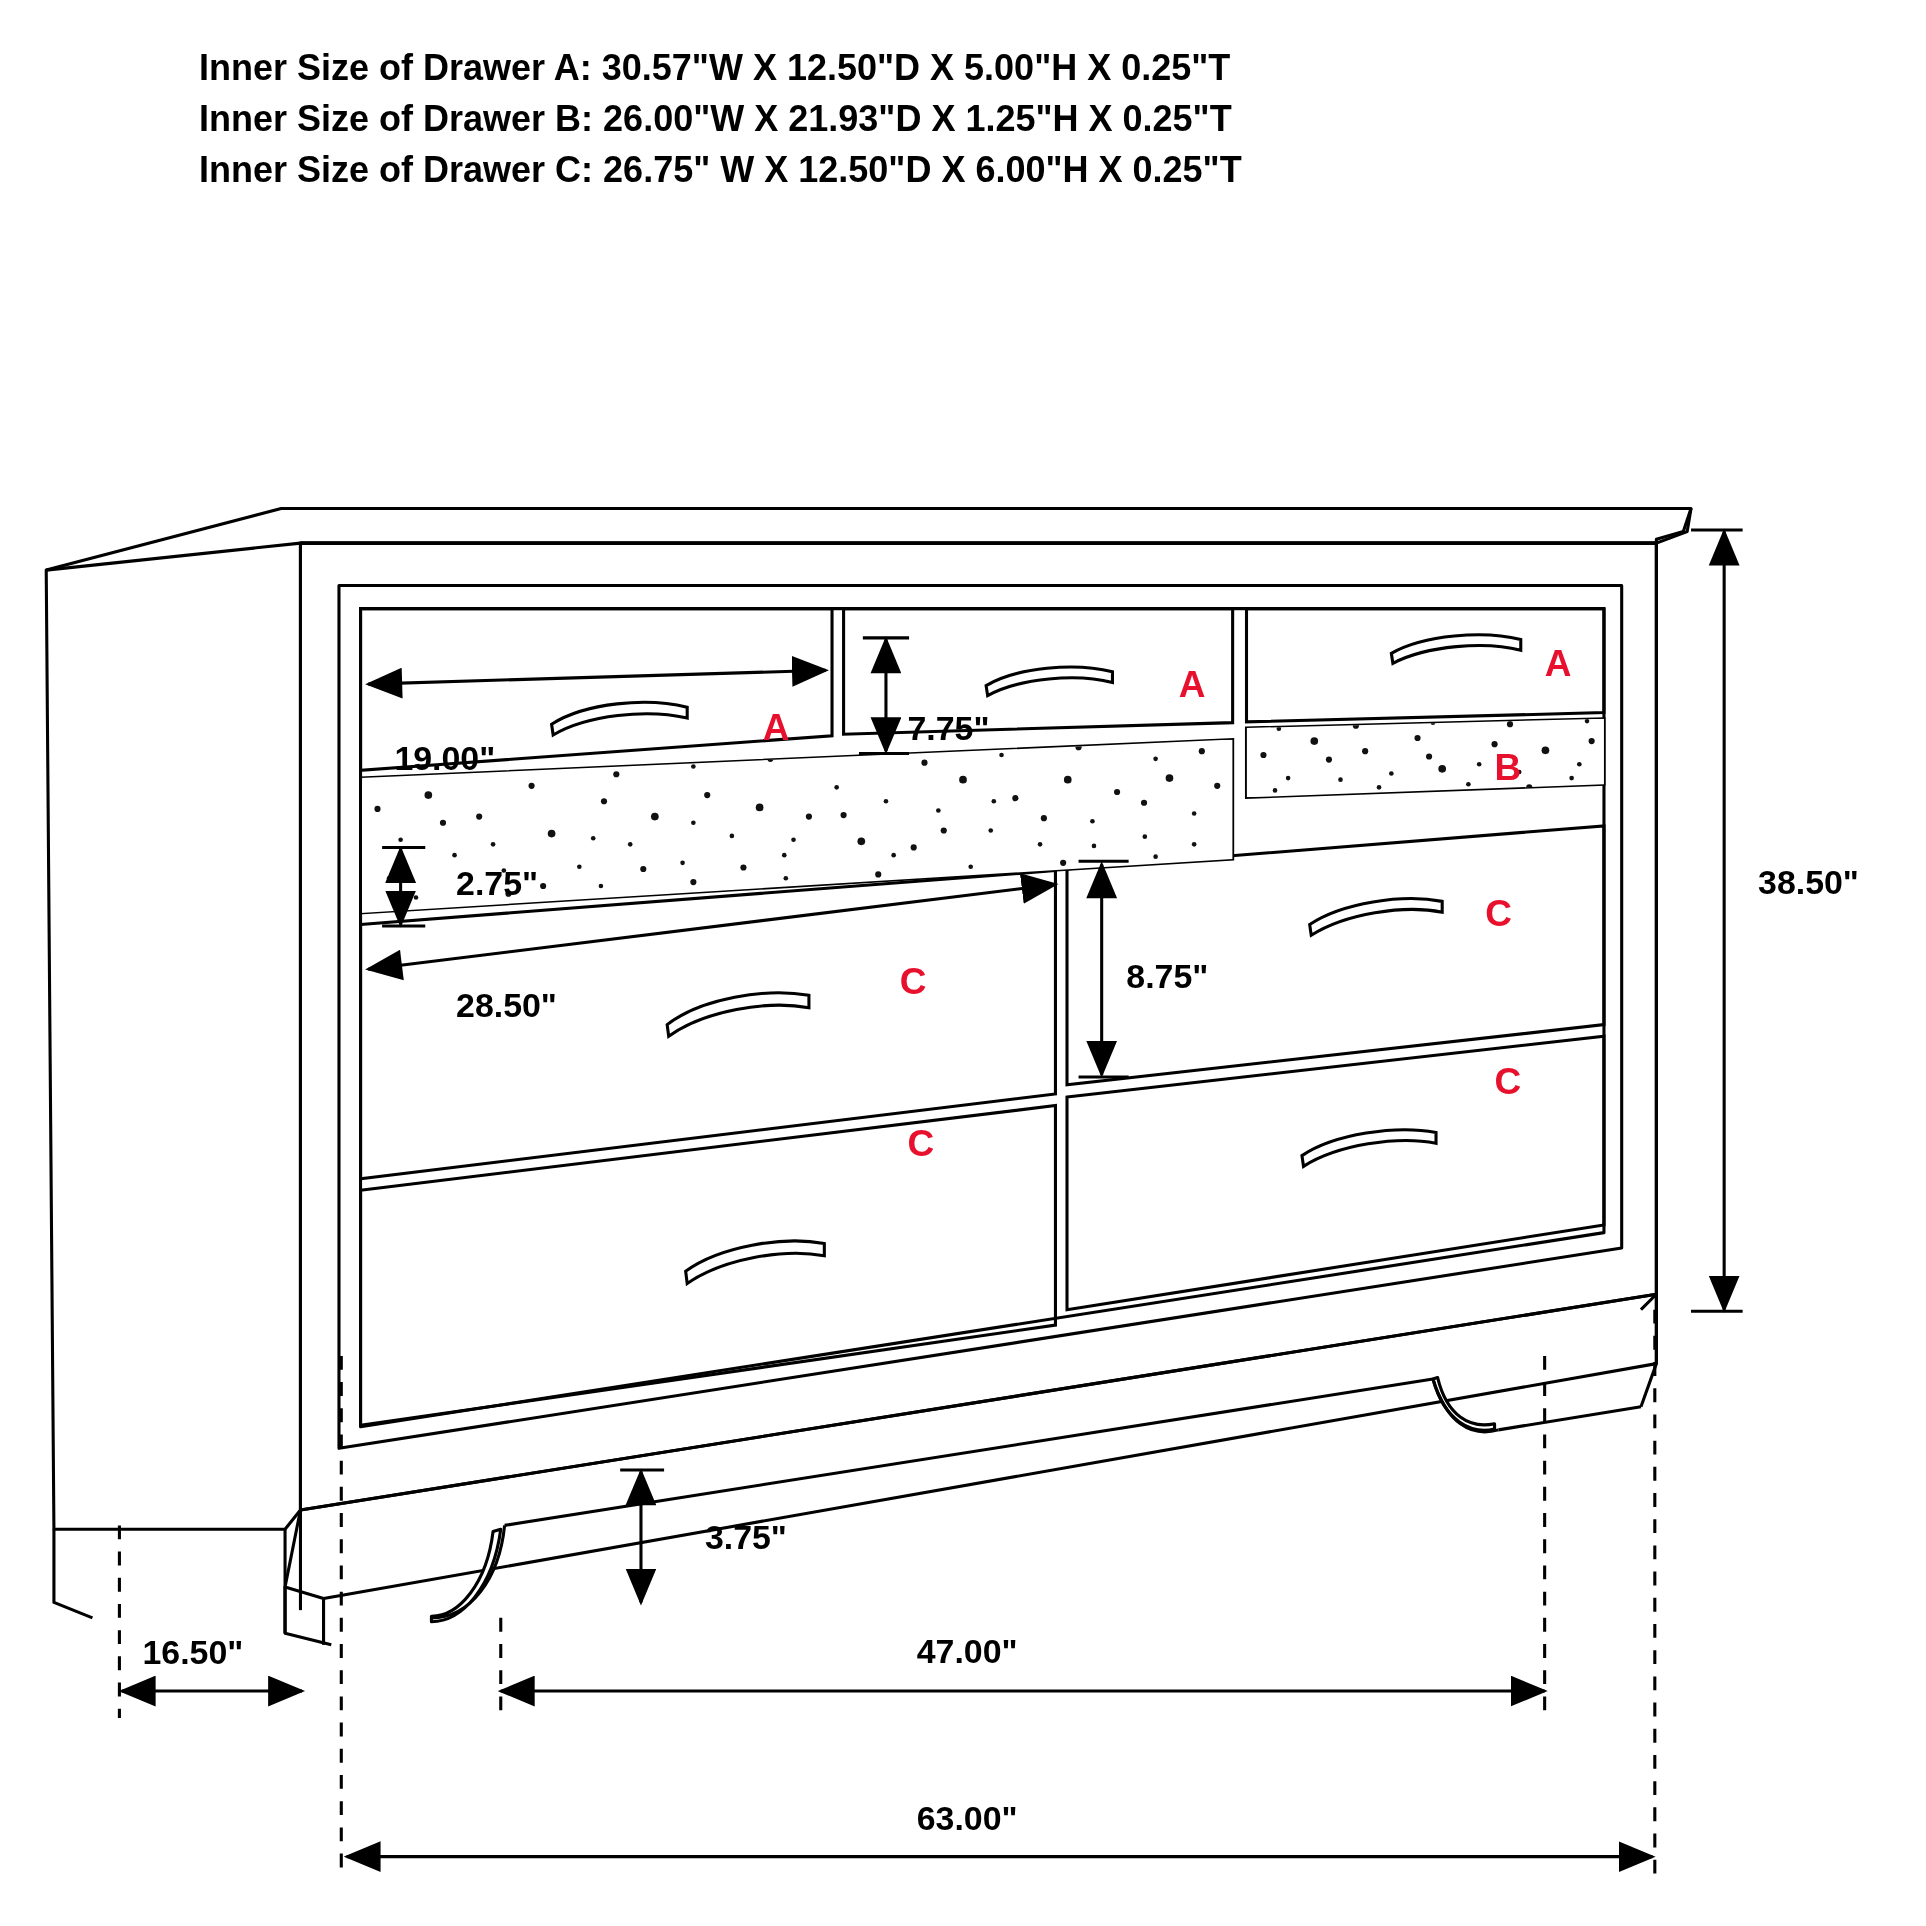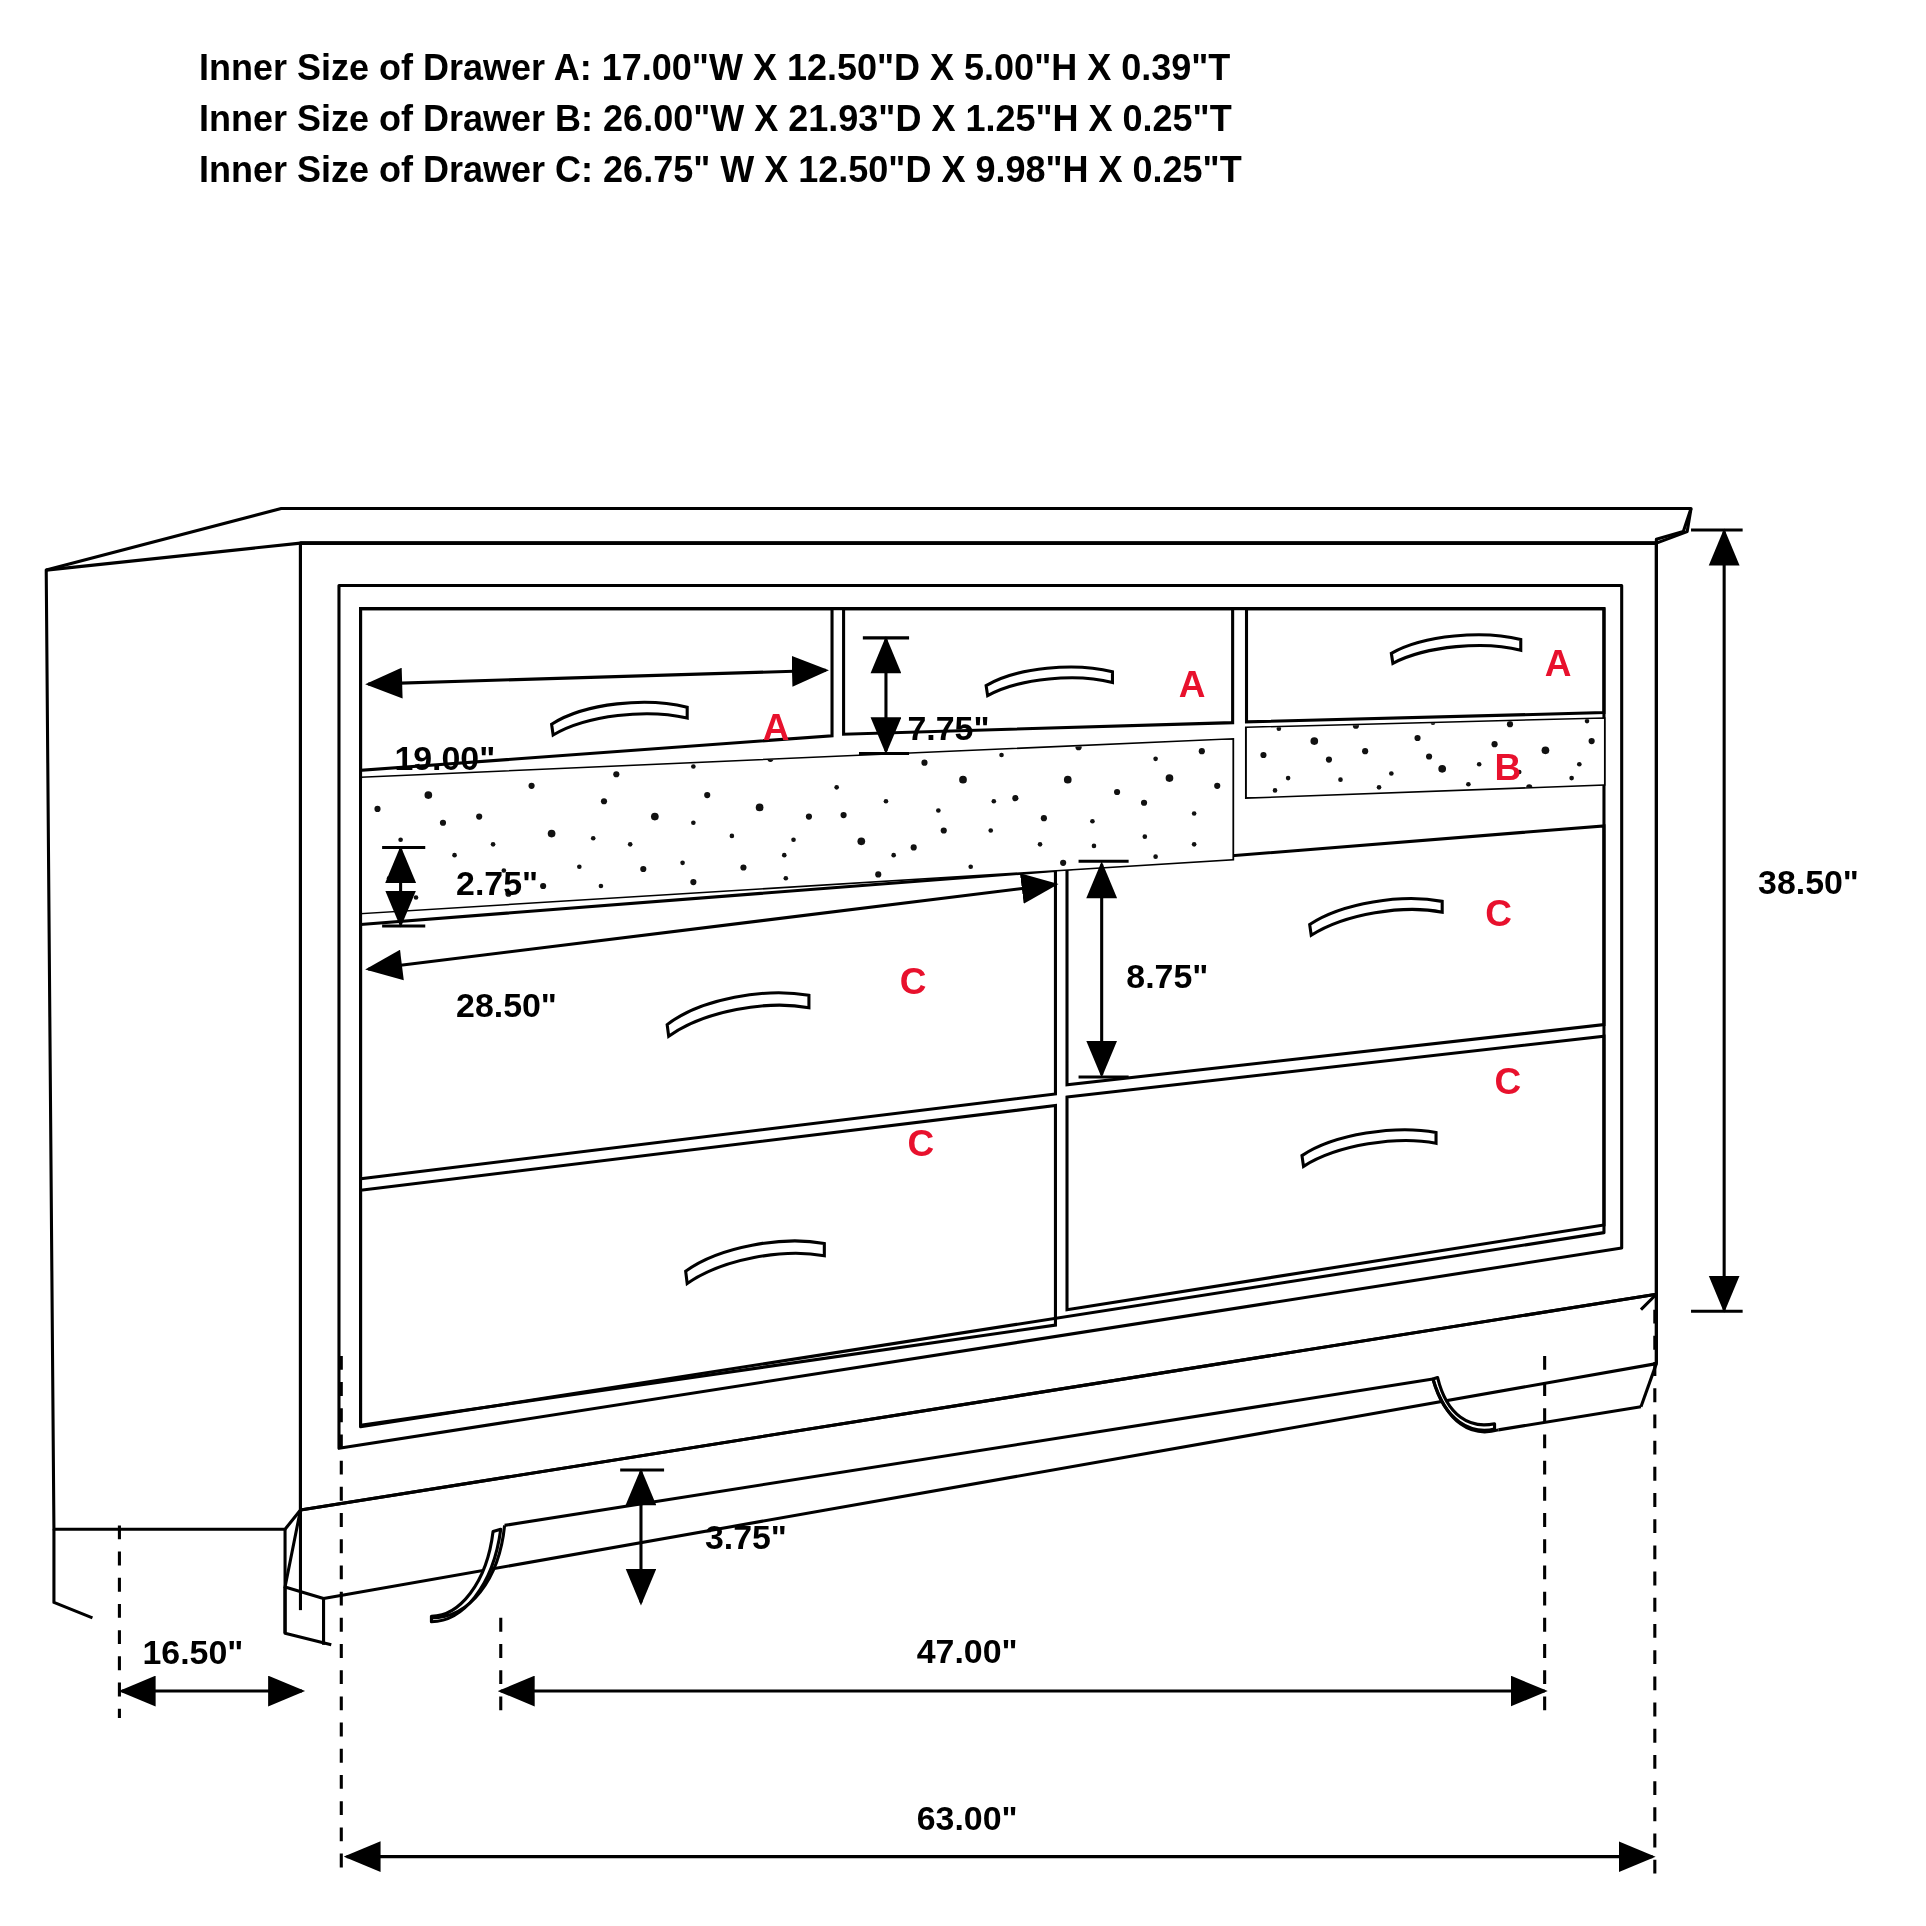"Inner Size of Drawer A:" div { text: 17.00"W X 12.50"D X 5.00"H X 0.39 -> 30.57"W X 12.50"D X 5.00"H X 0.25 }
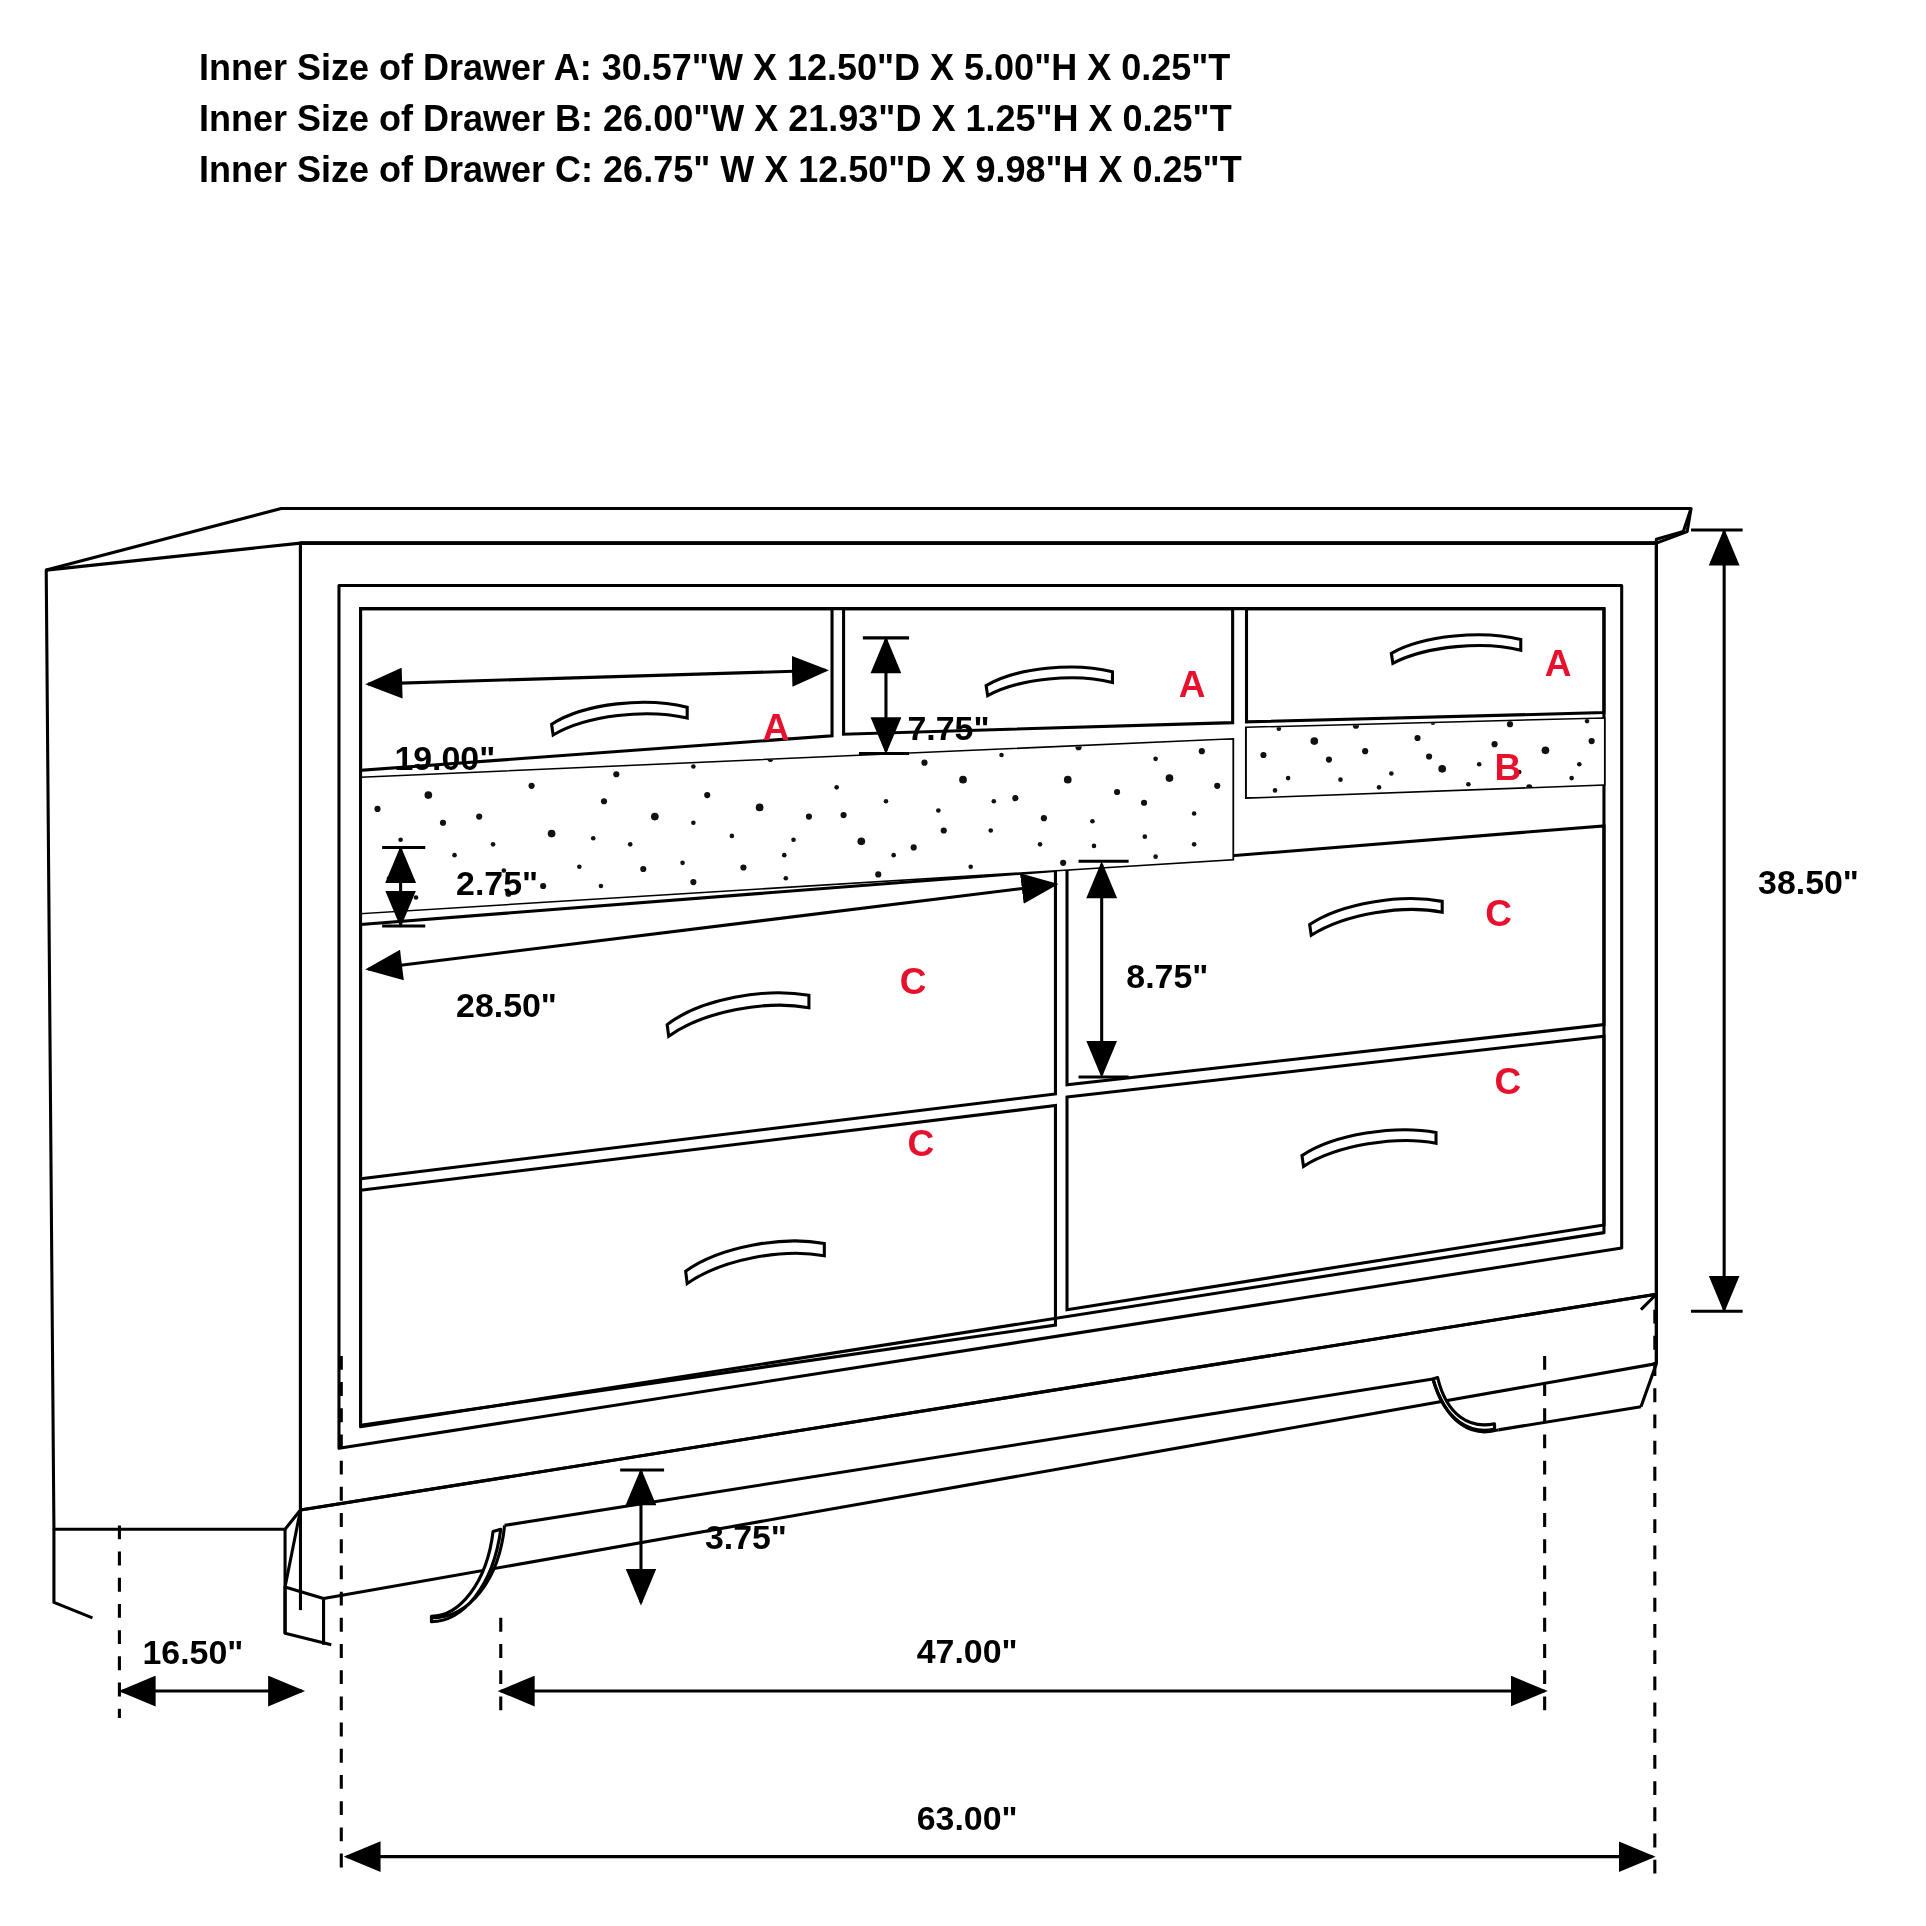"Inner Size of Drawer C:" div { text: 9.98 -> 6.00 }
